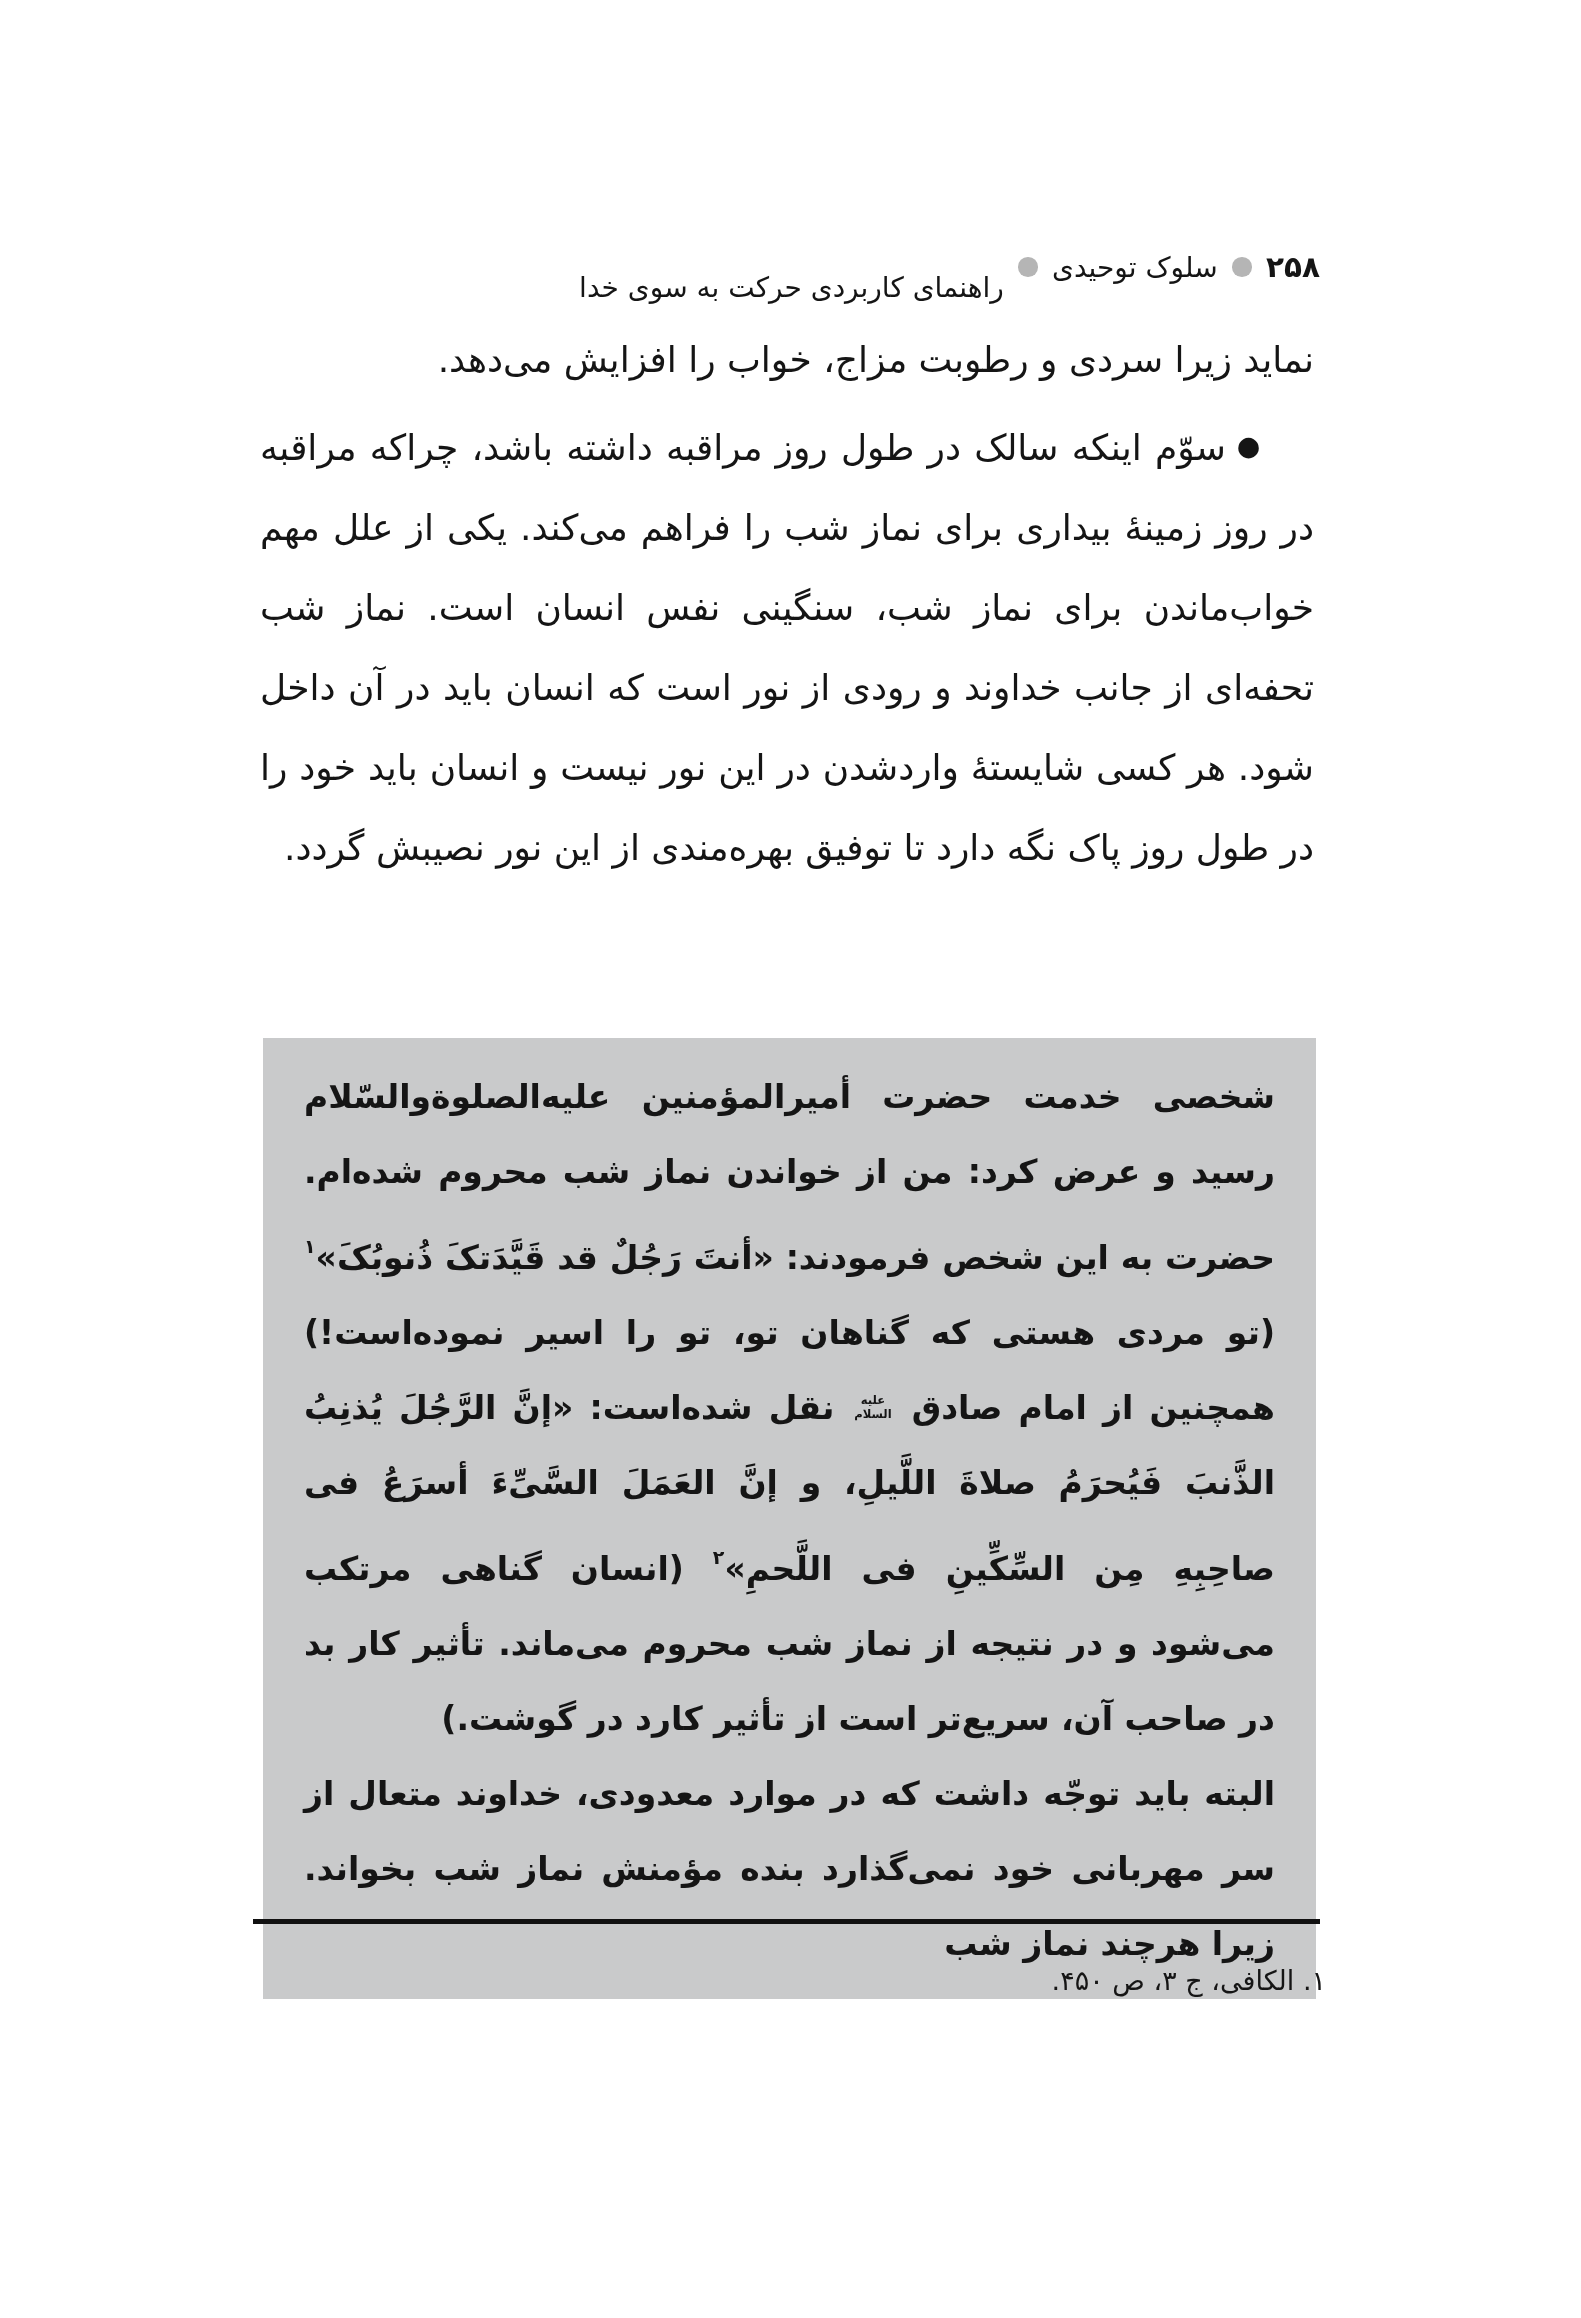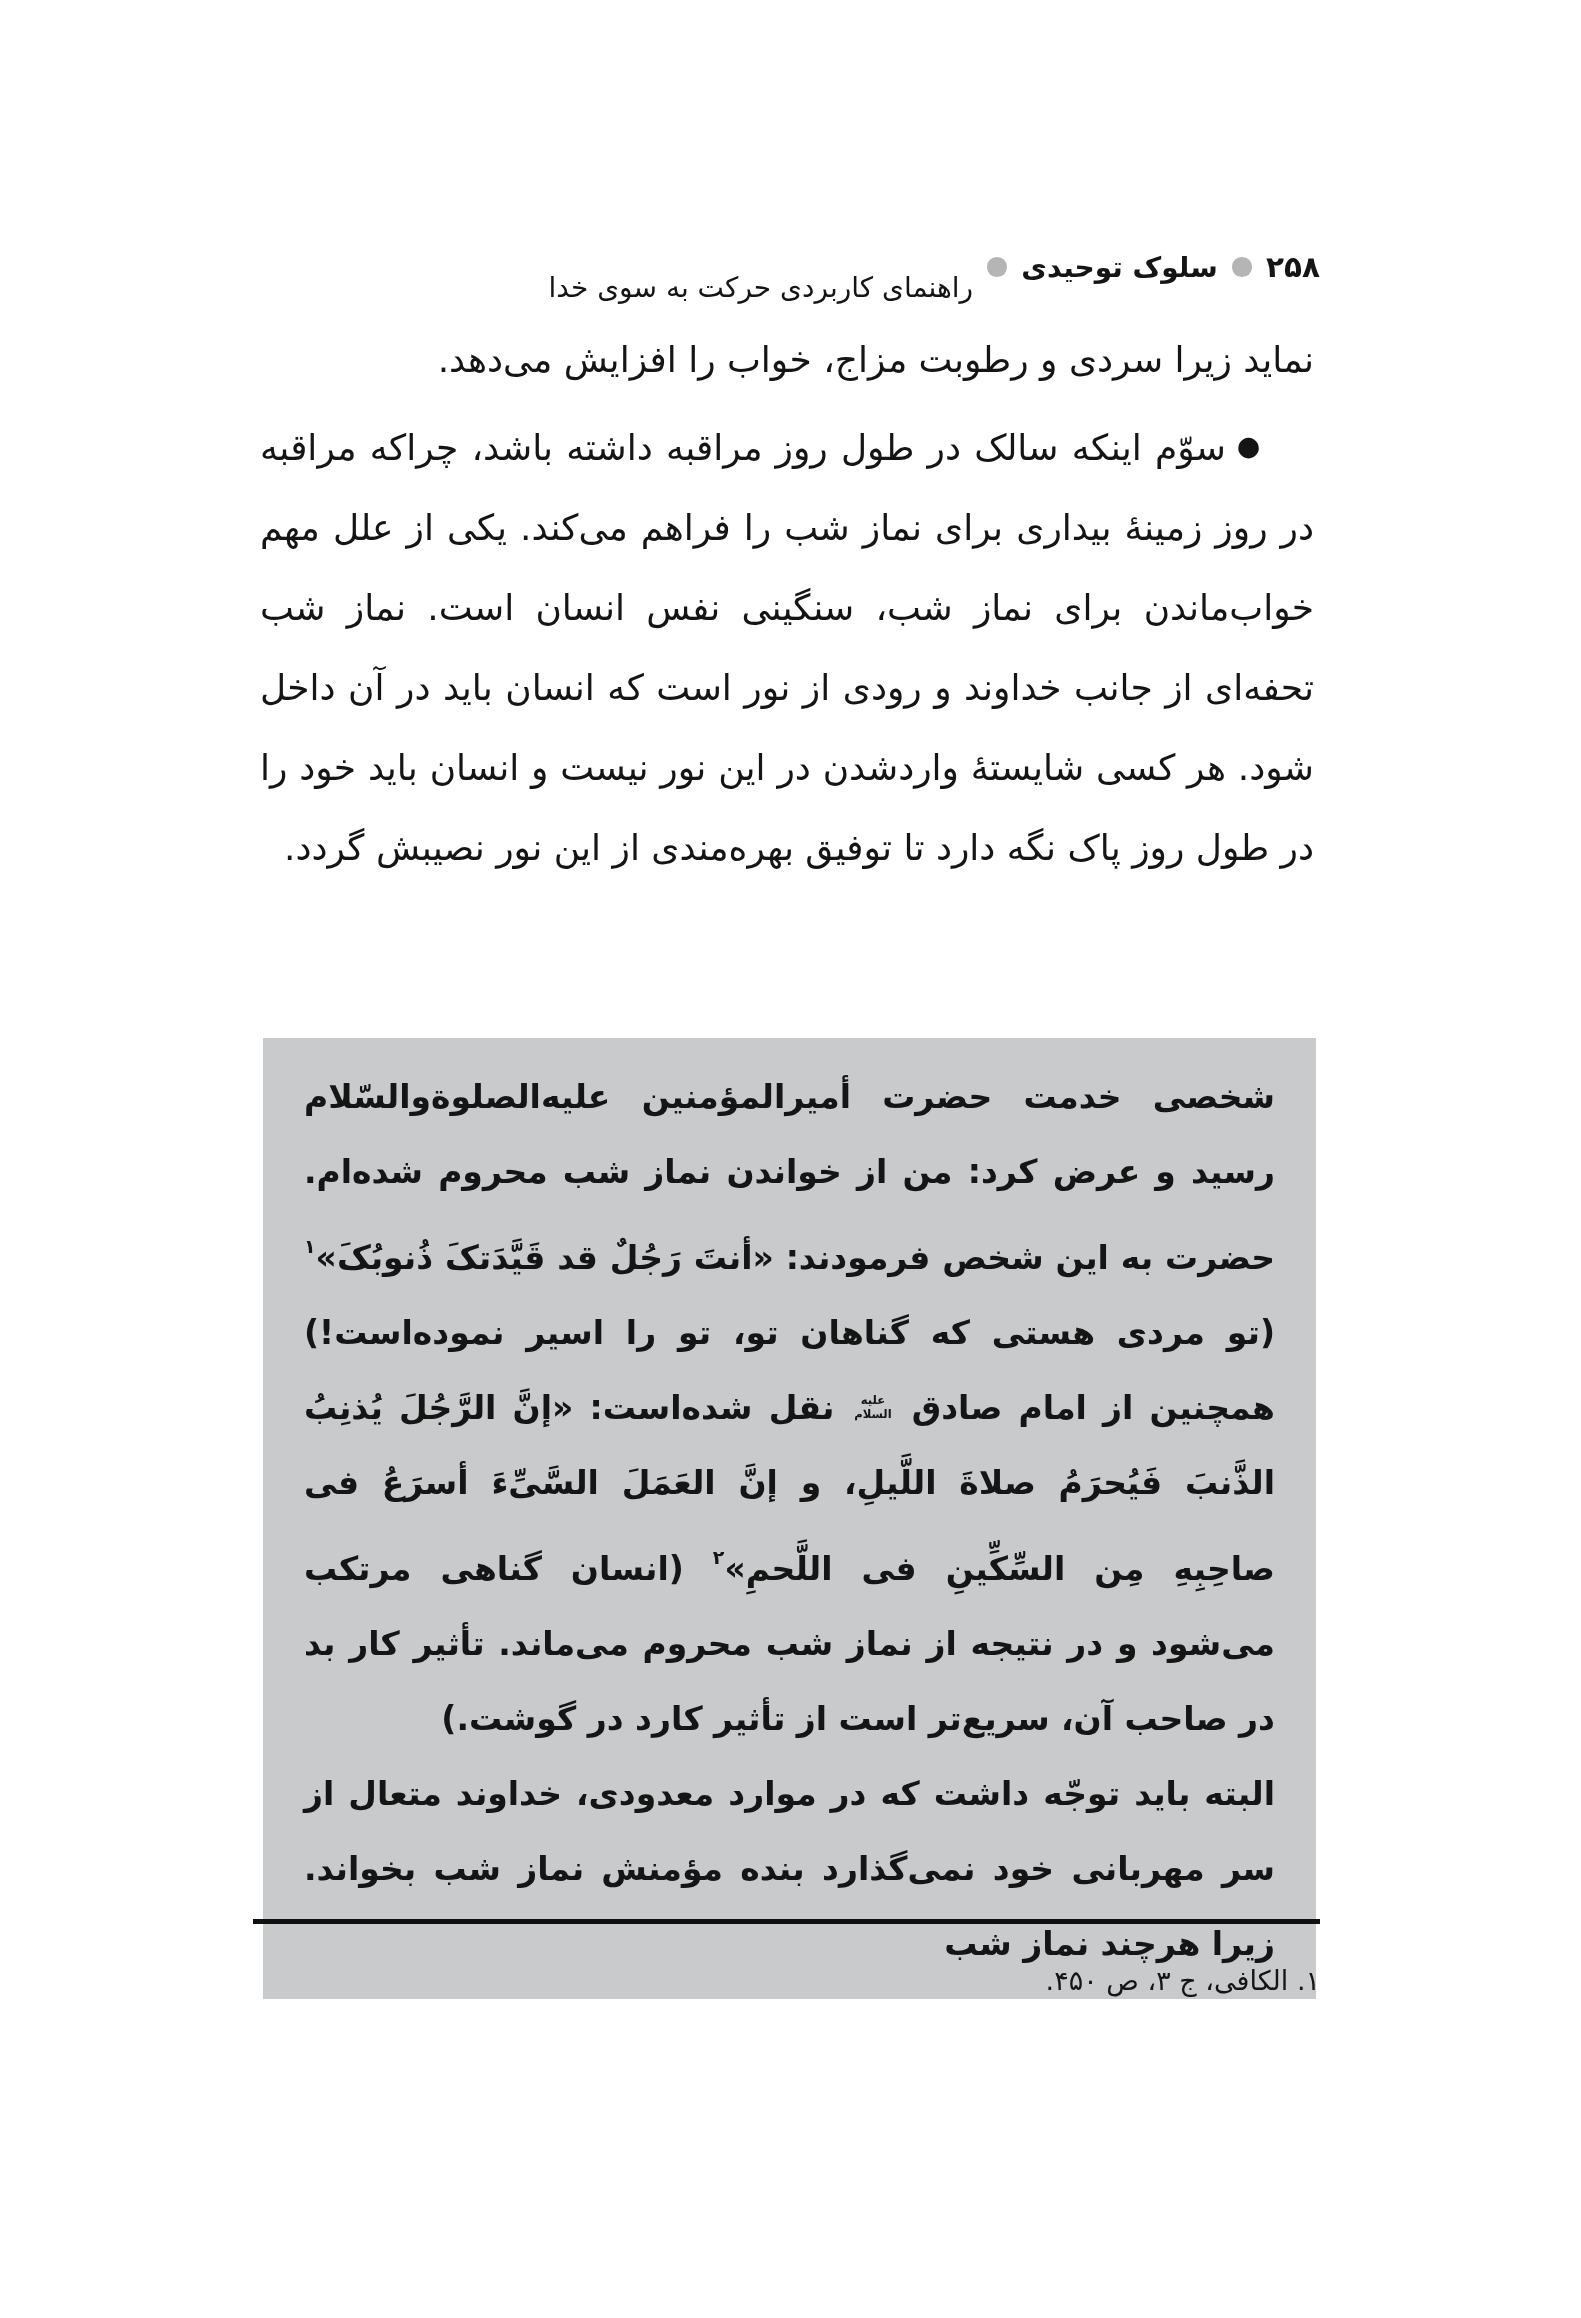"سلوک توحیدی" .book-title { font-weight: bold -> normal }
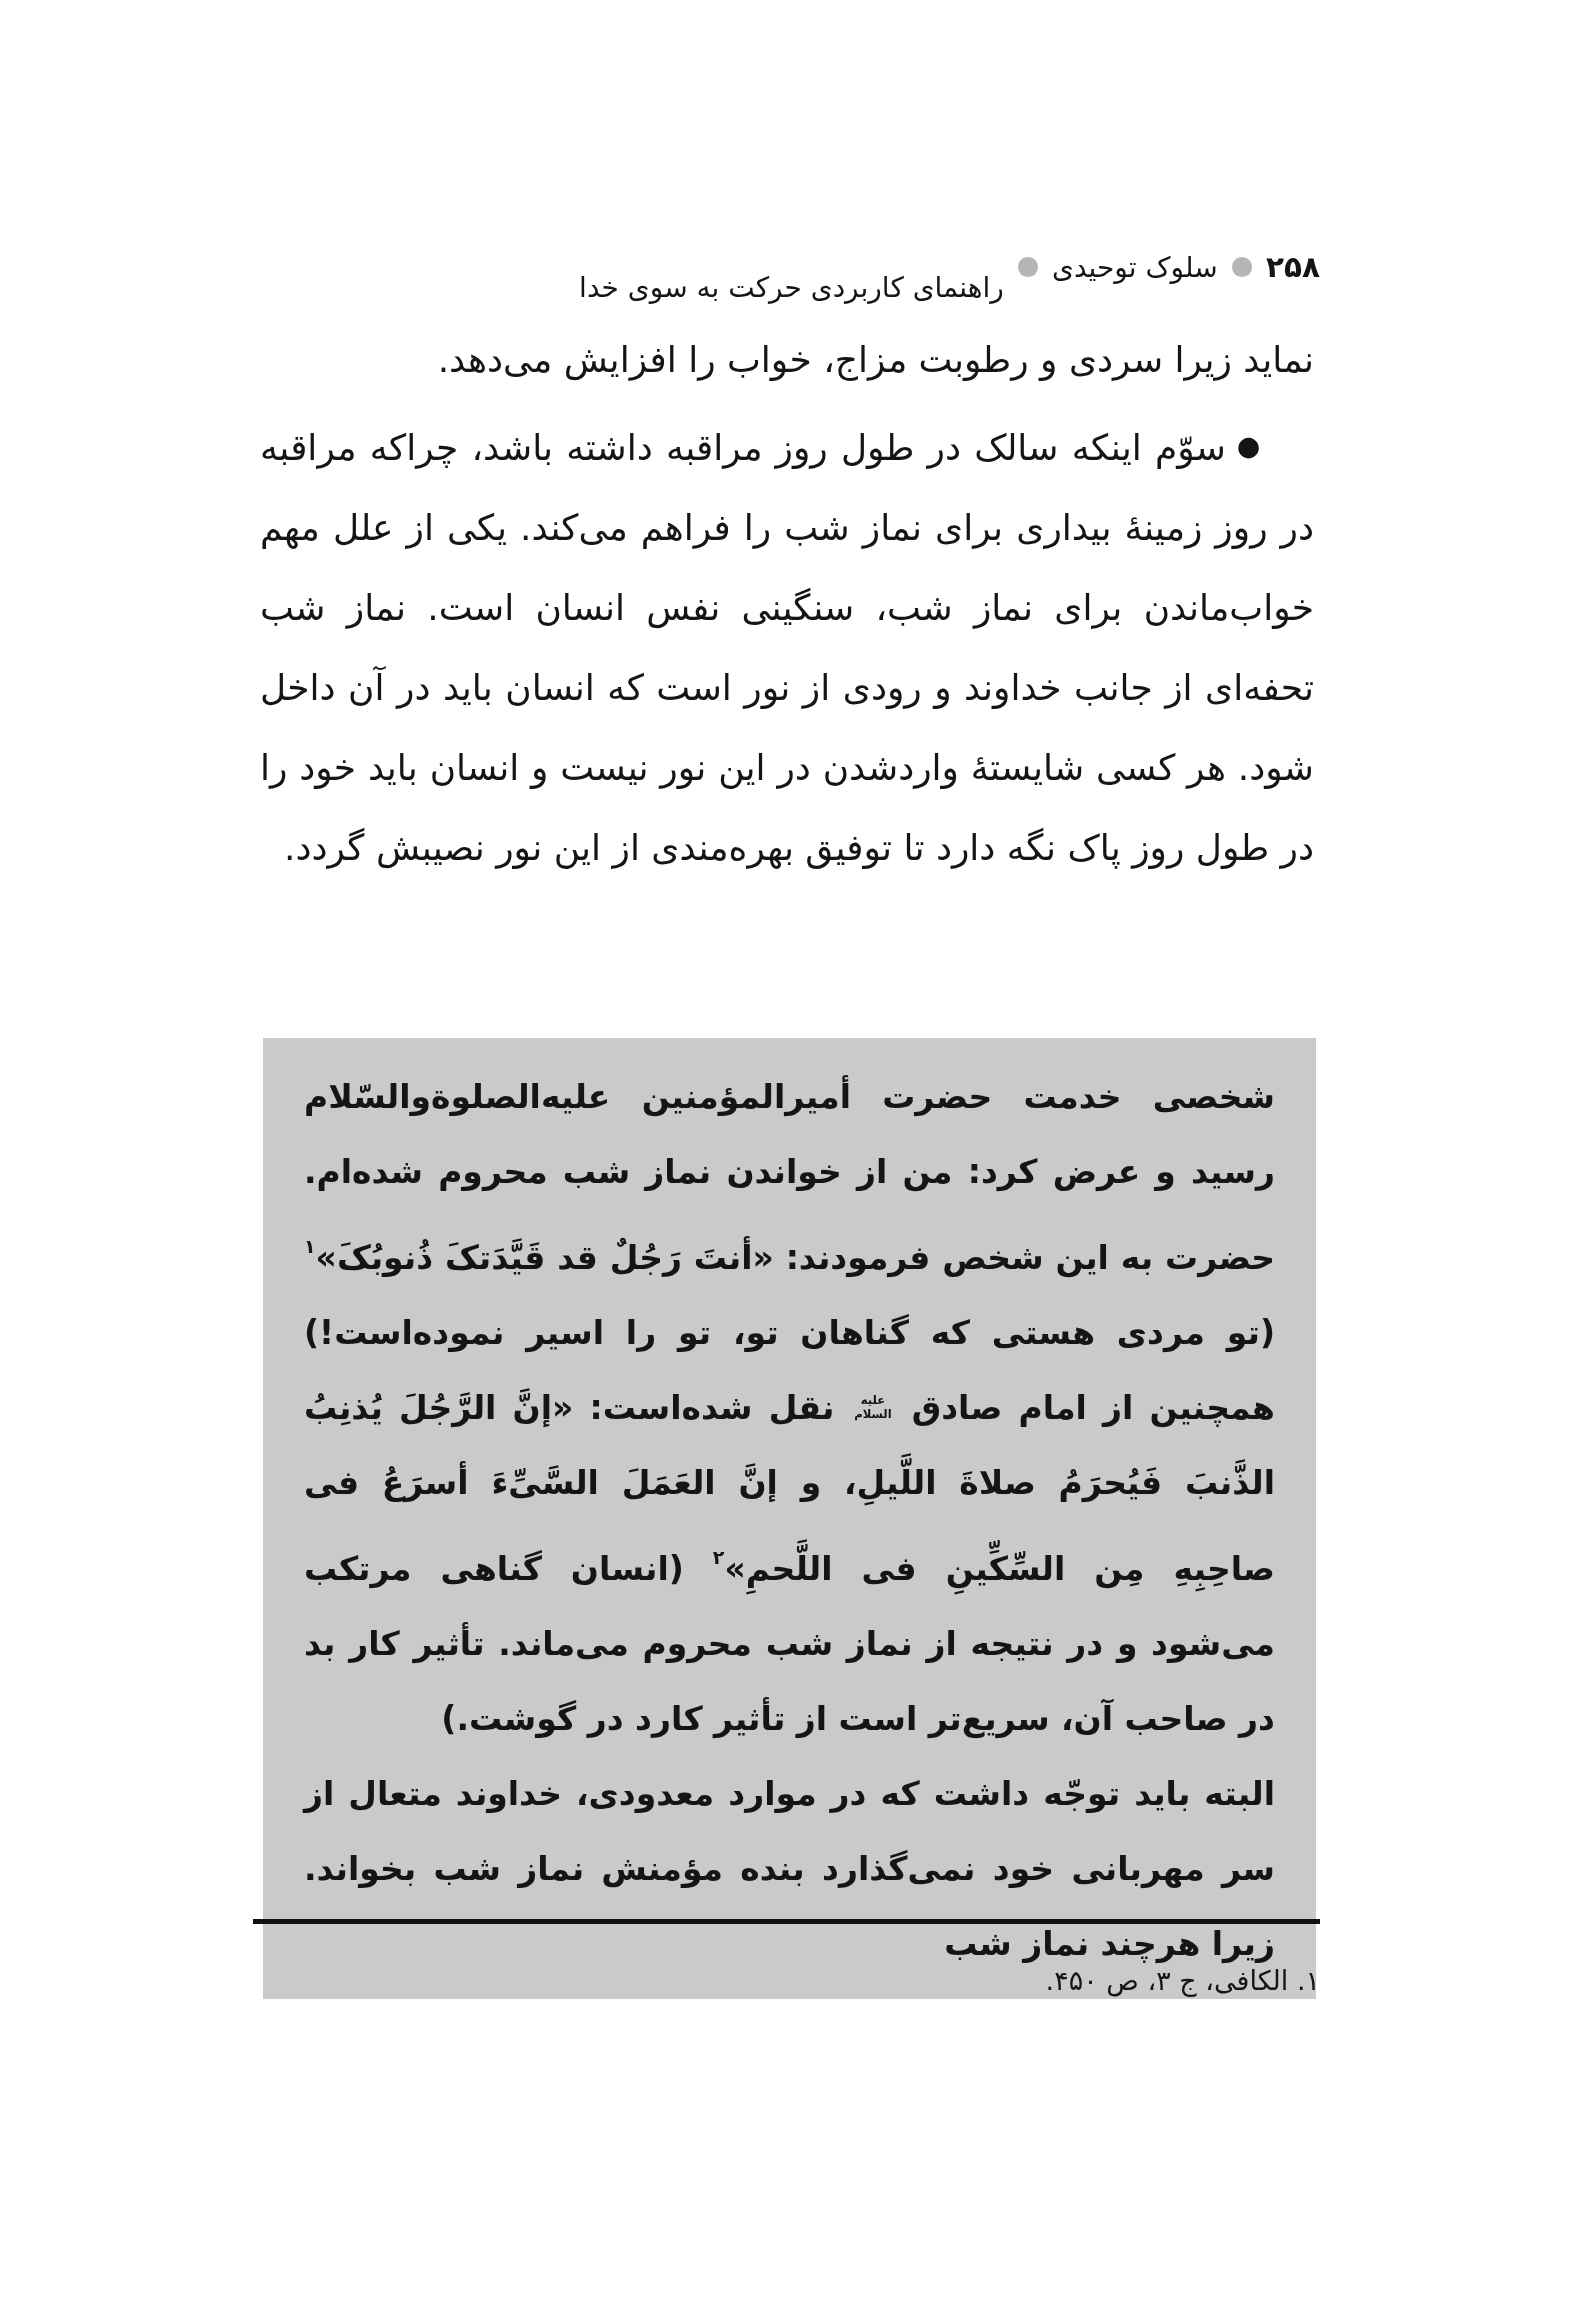"۱. الکافی، ج ۳، ص" .footnotes { right: 261px -> 255px }
